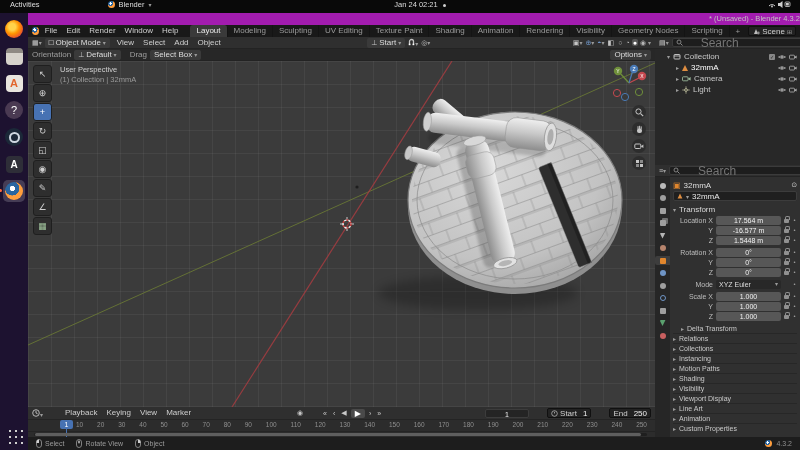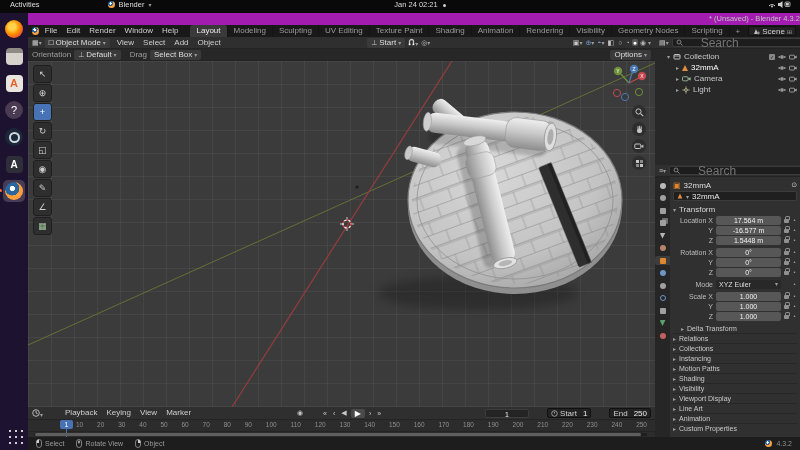"User Perspective" div.overlaytxt { html: none -> <div> <div>User Perspective</div> <div>(1) Collection | 32mmA</div> </div> }
